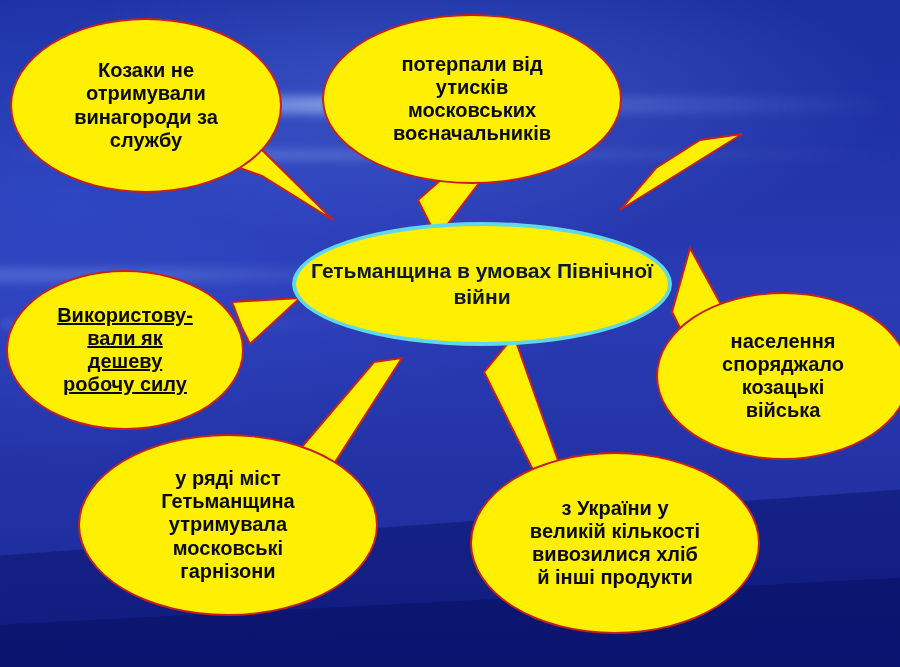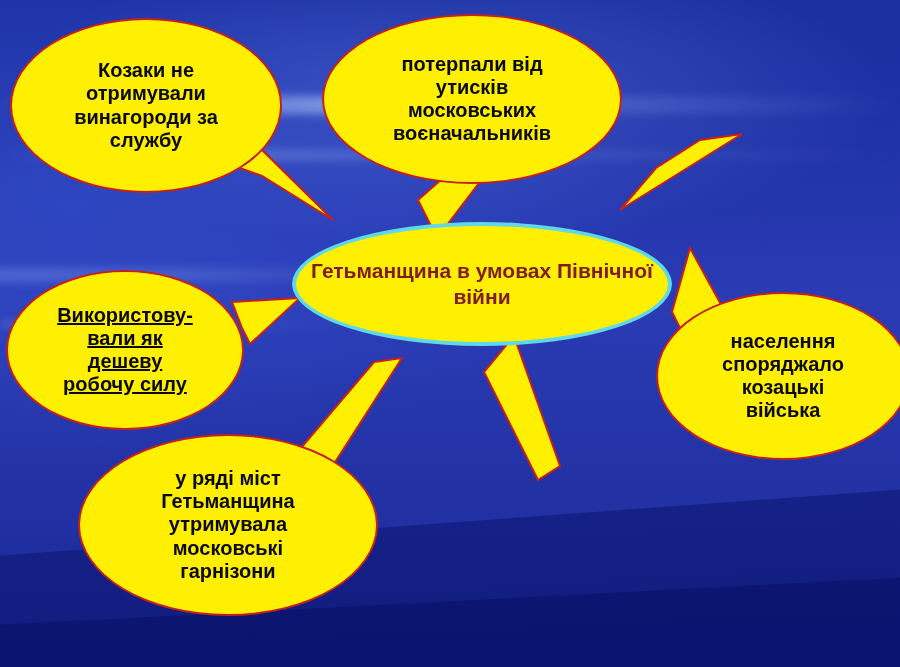"Гетьманщина в умовах Північної війни" #b-center { color: #7f1d1d -> #0f172a }
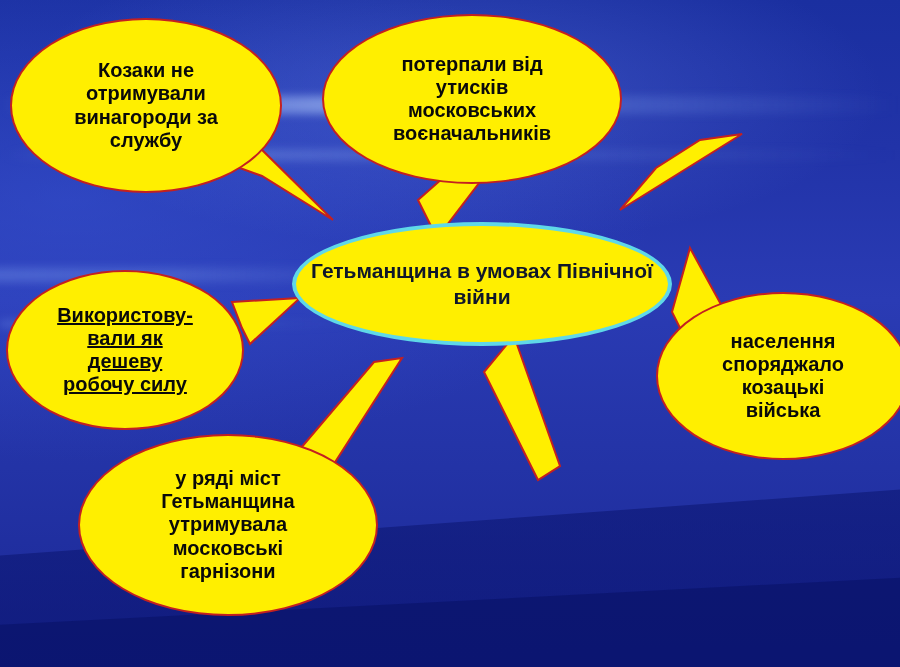"з України у" div.bubble { html: none -> <div> <span>з України у великій кількості вивозилися хліб й інші продукти</span> </div> }
